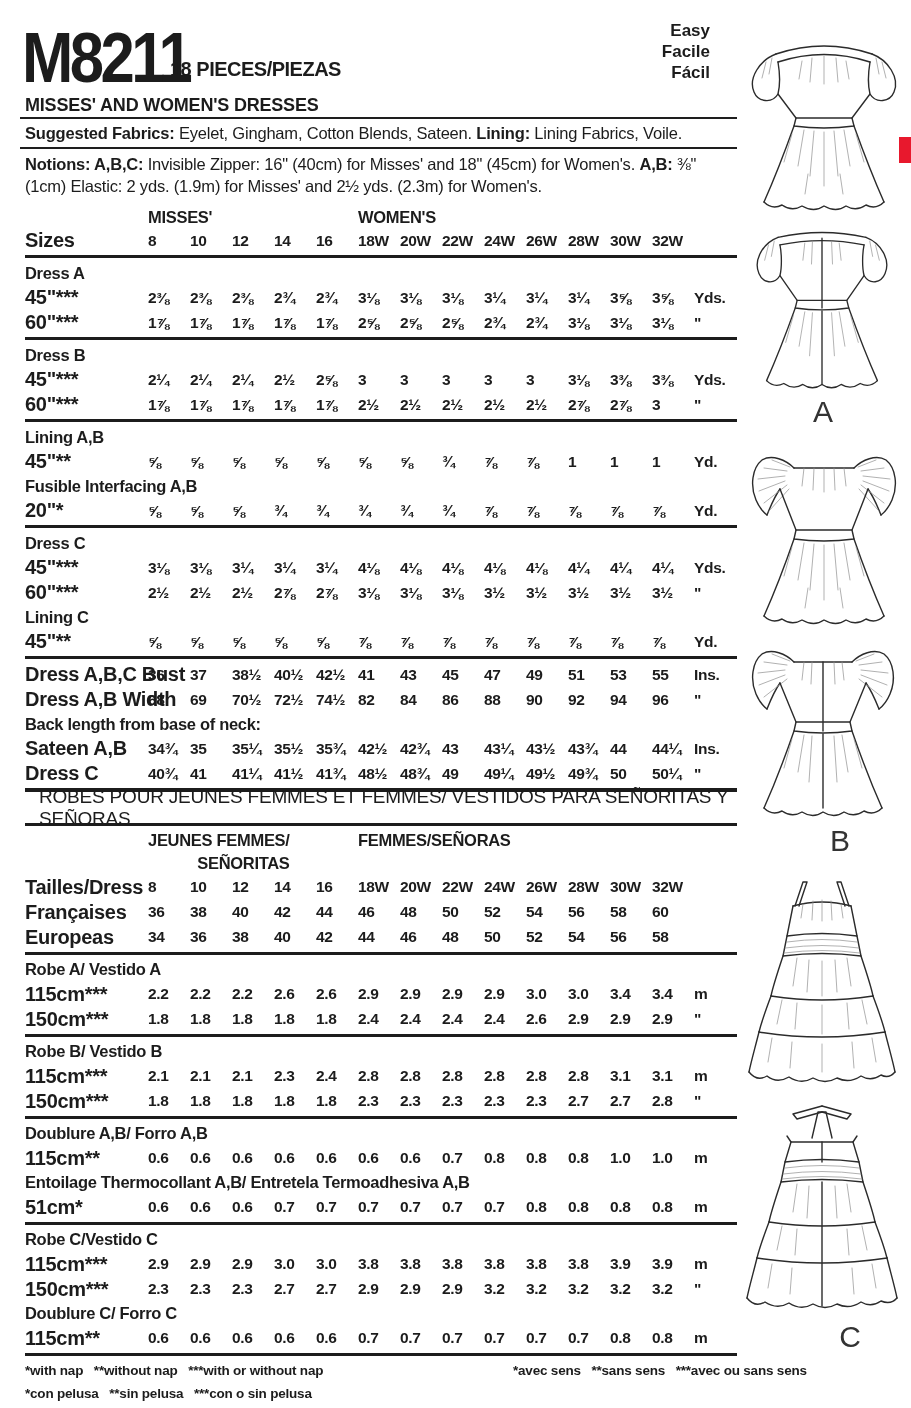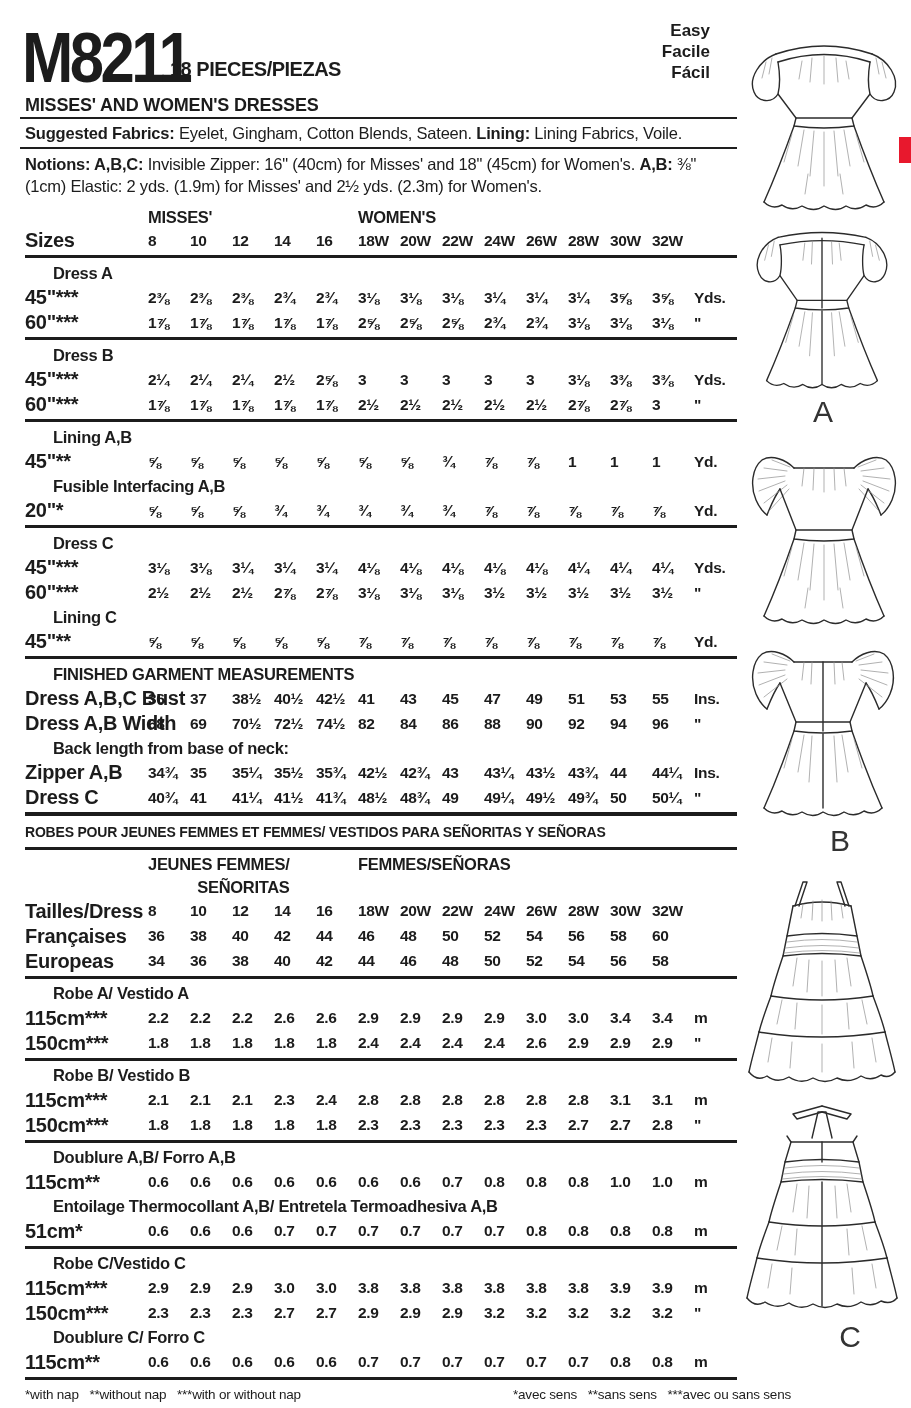"Dress A" .sec-title { margin-left: 28px -> none }
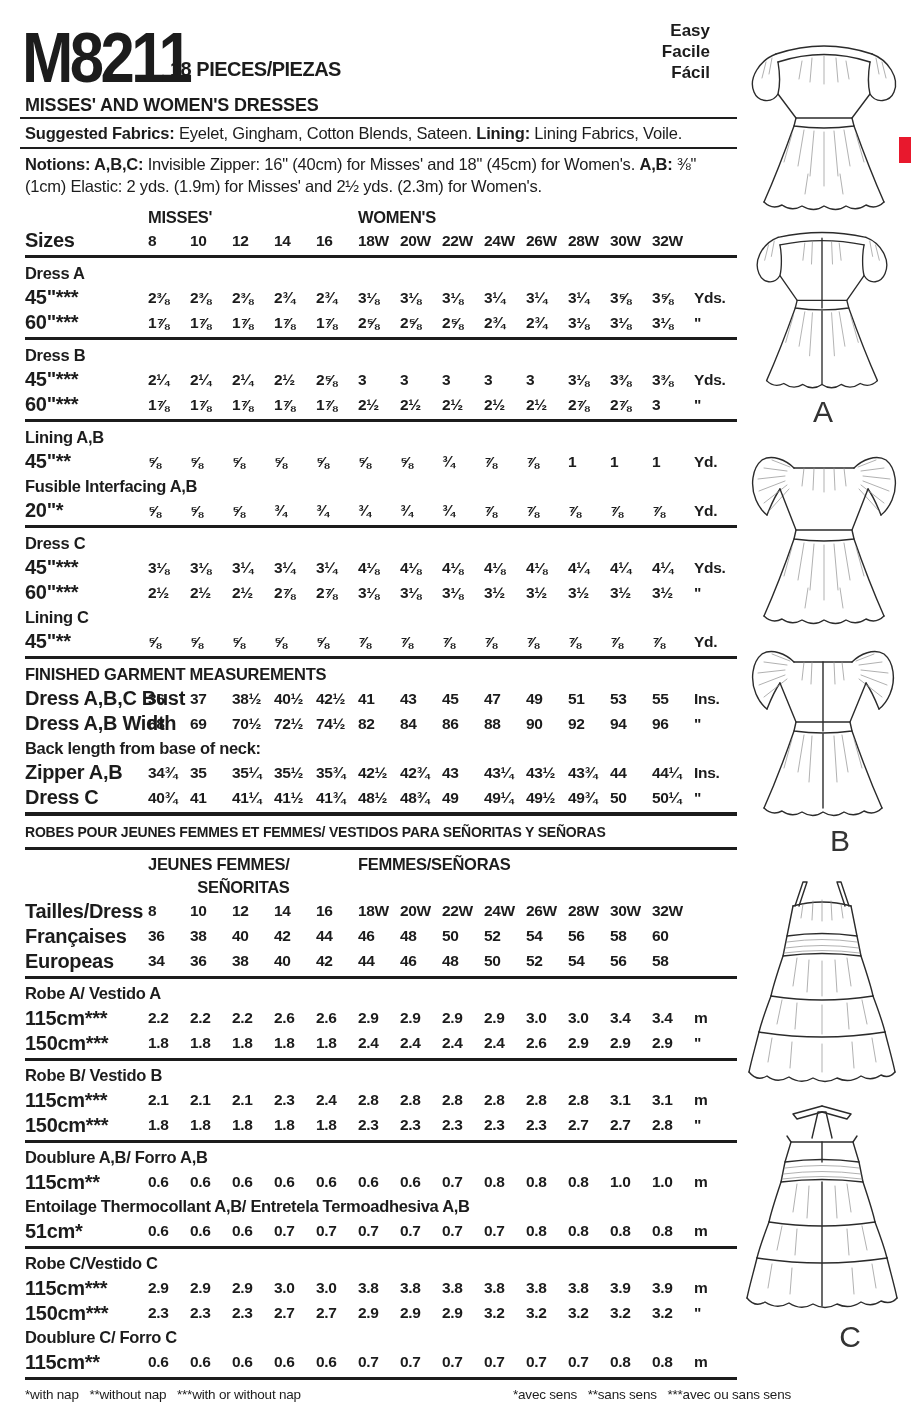"FINISHED GARMENT MEASUREMENTS" div.sec-title { html: <div>FINISHED GARMENT MEASUREMENTS</div> -> none }
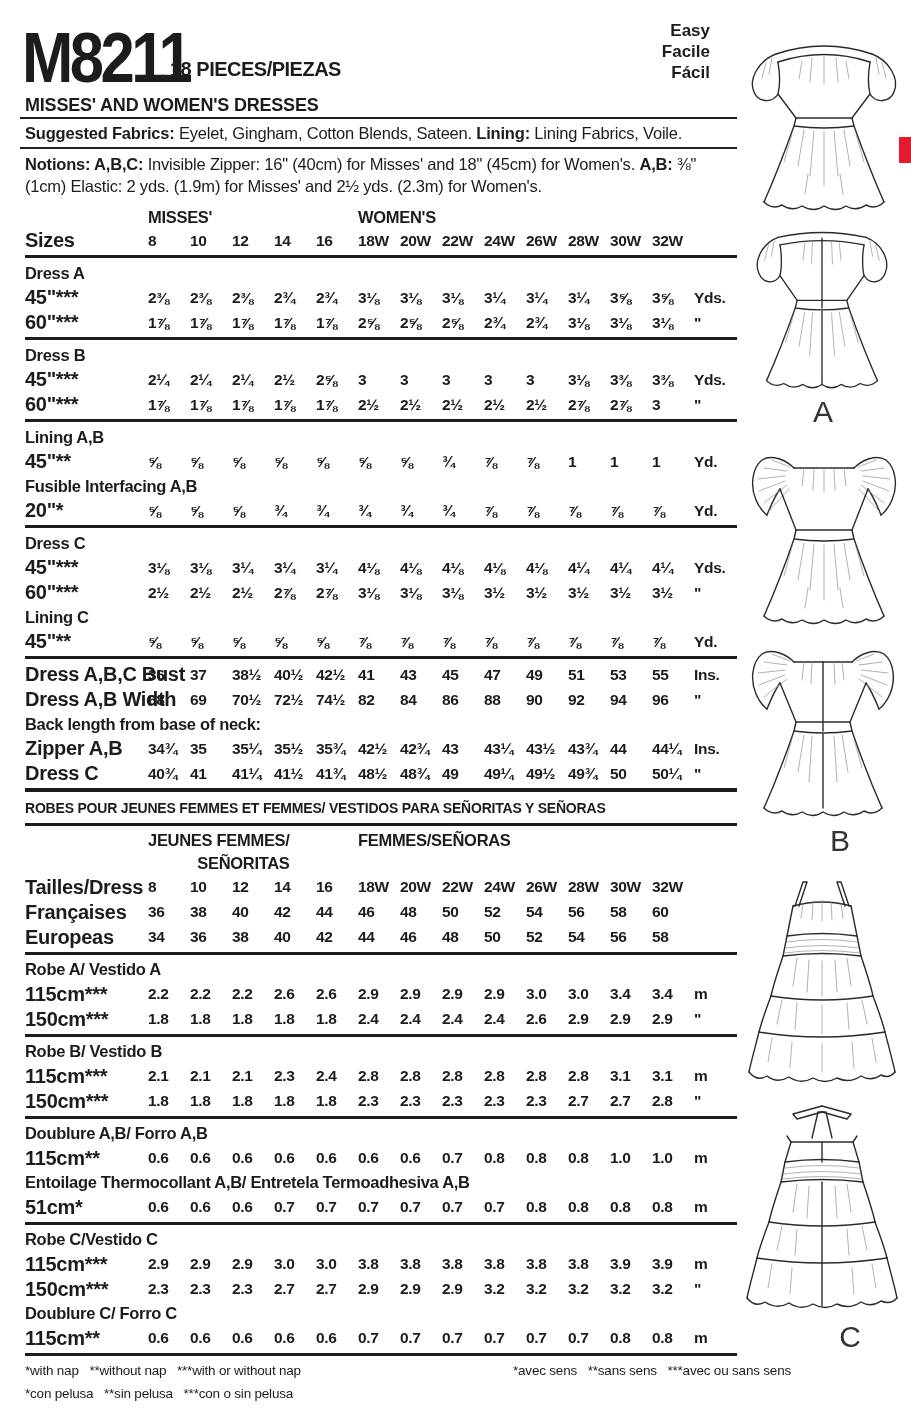"Zipper A,B" div.lbl { text: Zipper -> Sateen }
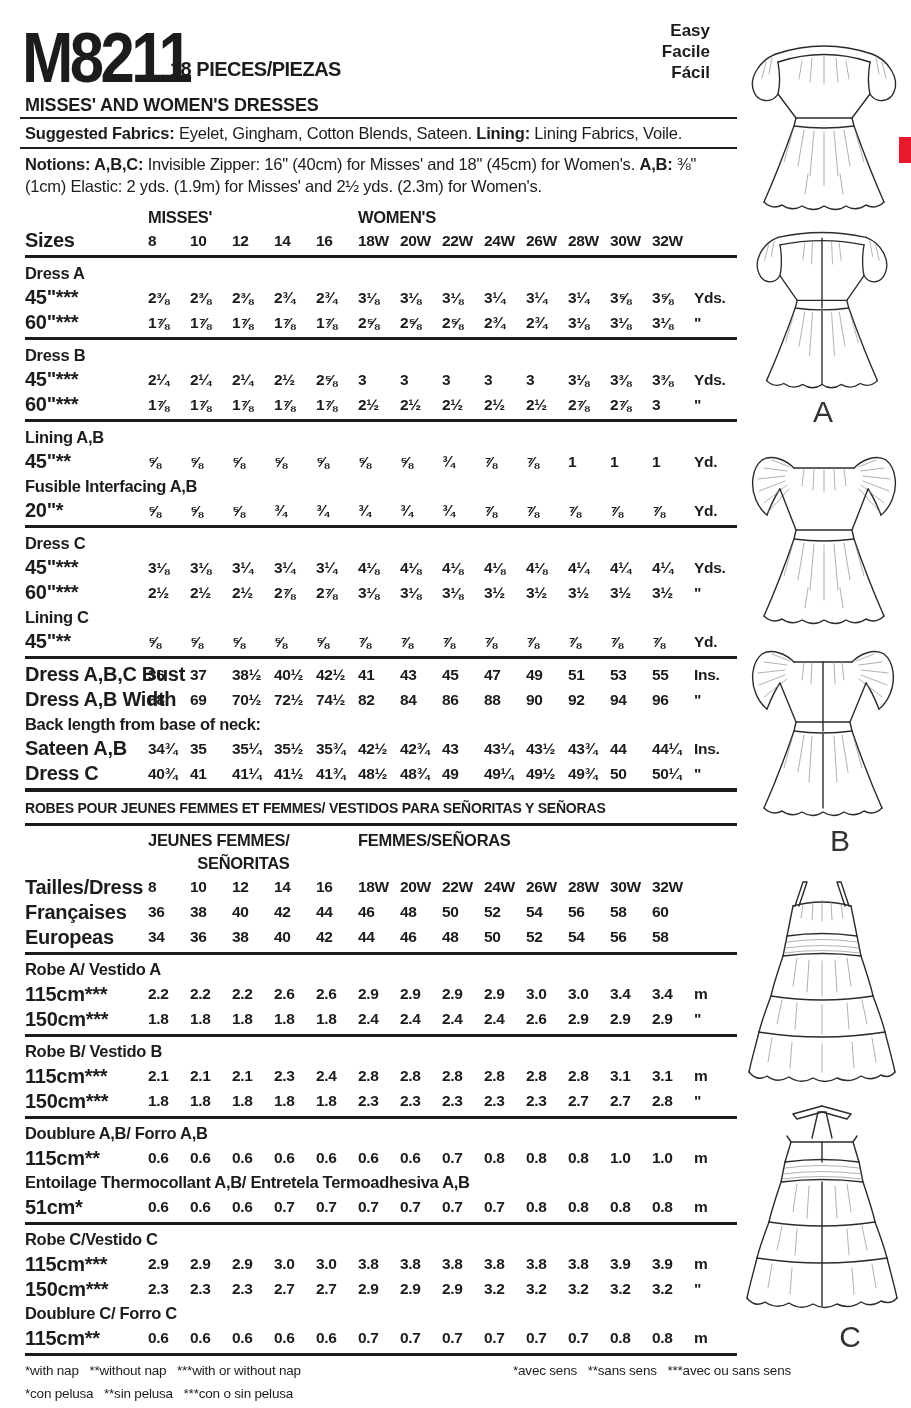"ROBES POUR JEUNES FEMMES ET" .banner { font-size: 14px -> 19px; font-weight: 700 -> 400; margin-left: none -> 14px }
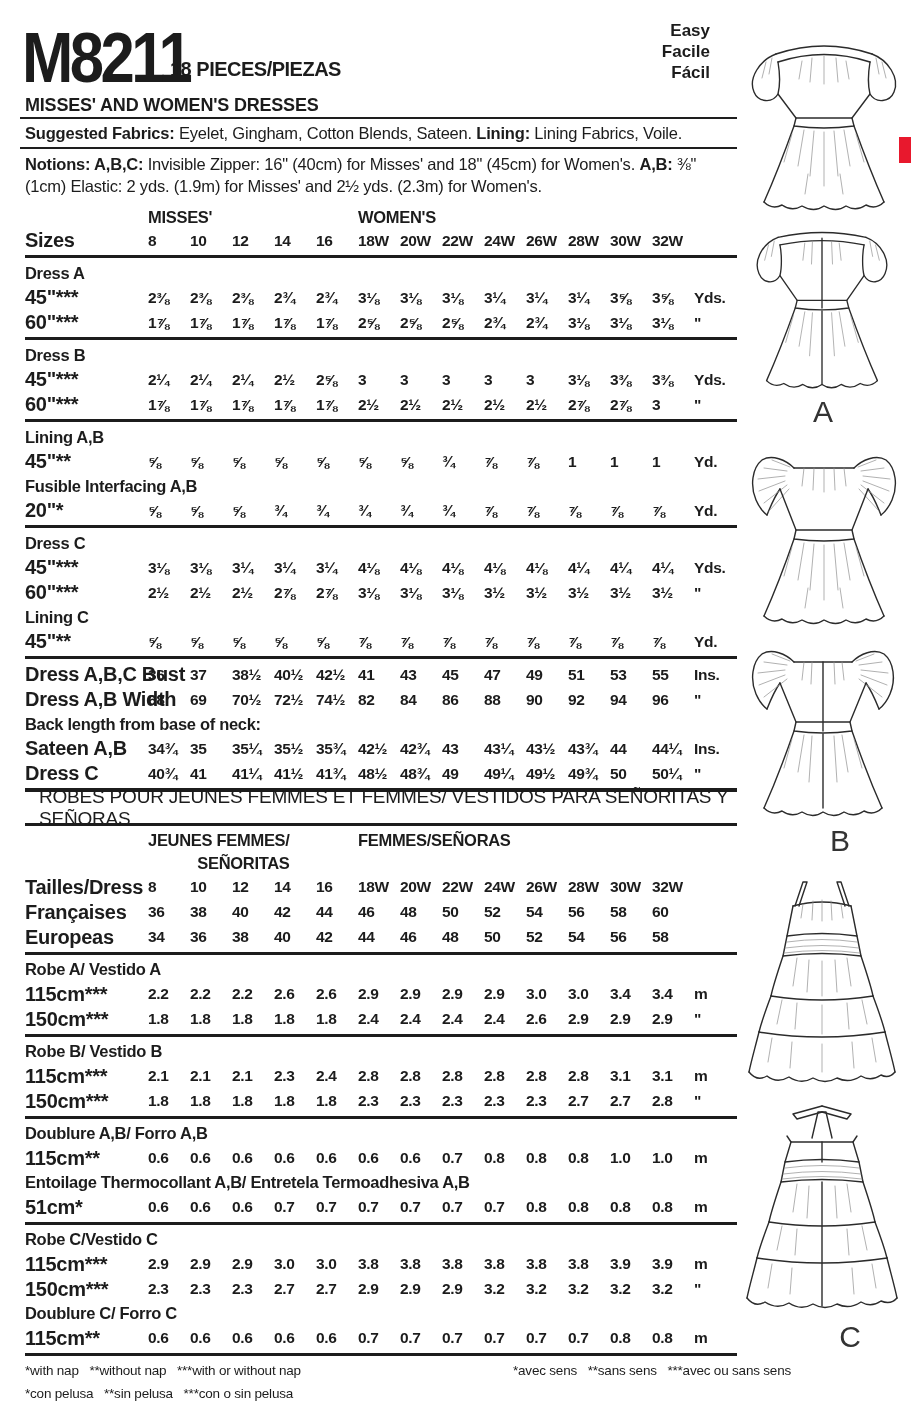"*with nap **without nap ***with" .fn { font-weight: 400 -> 700 }
